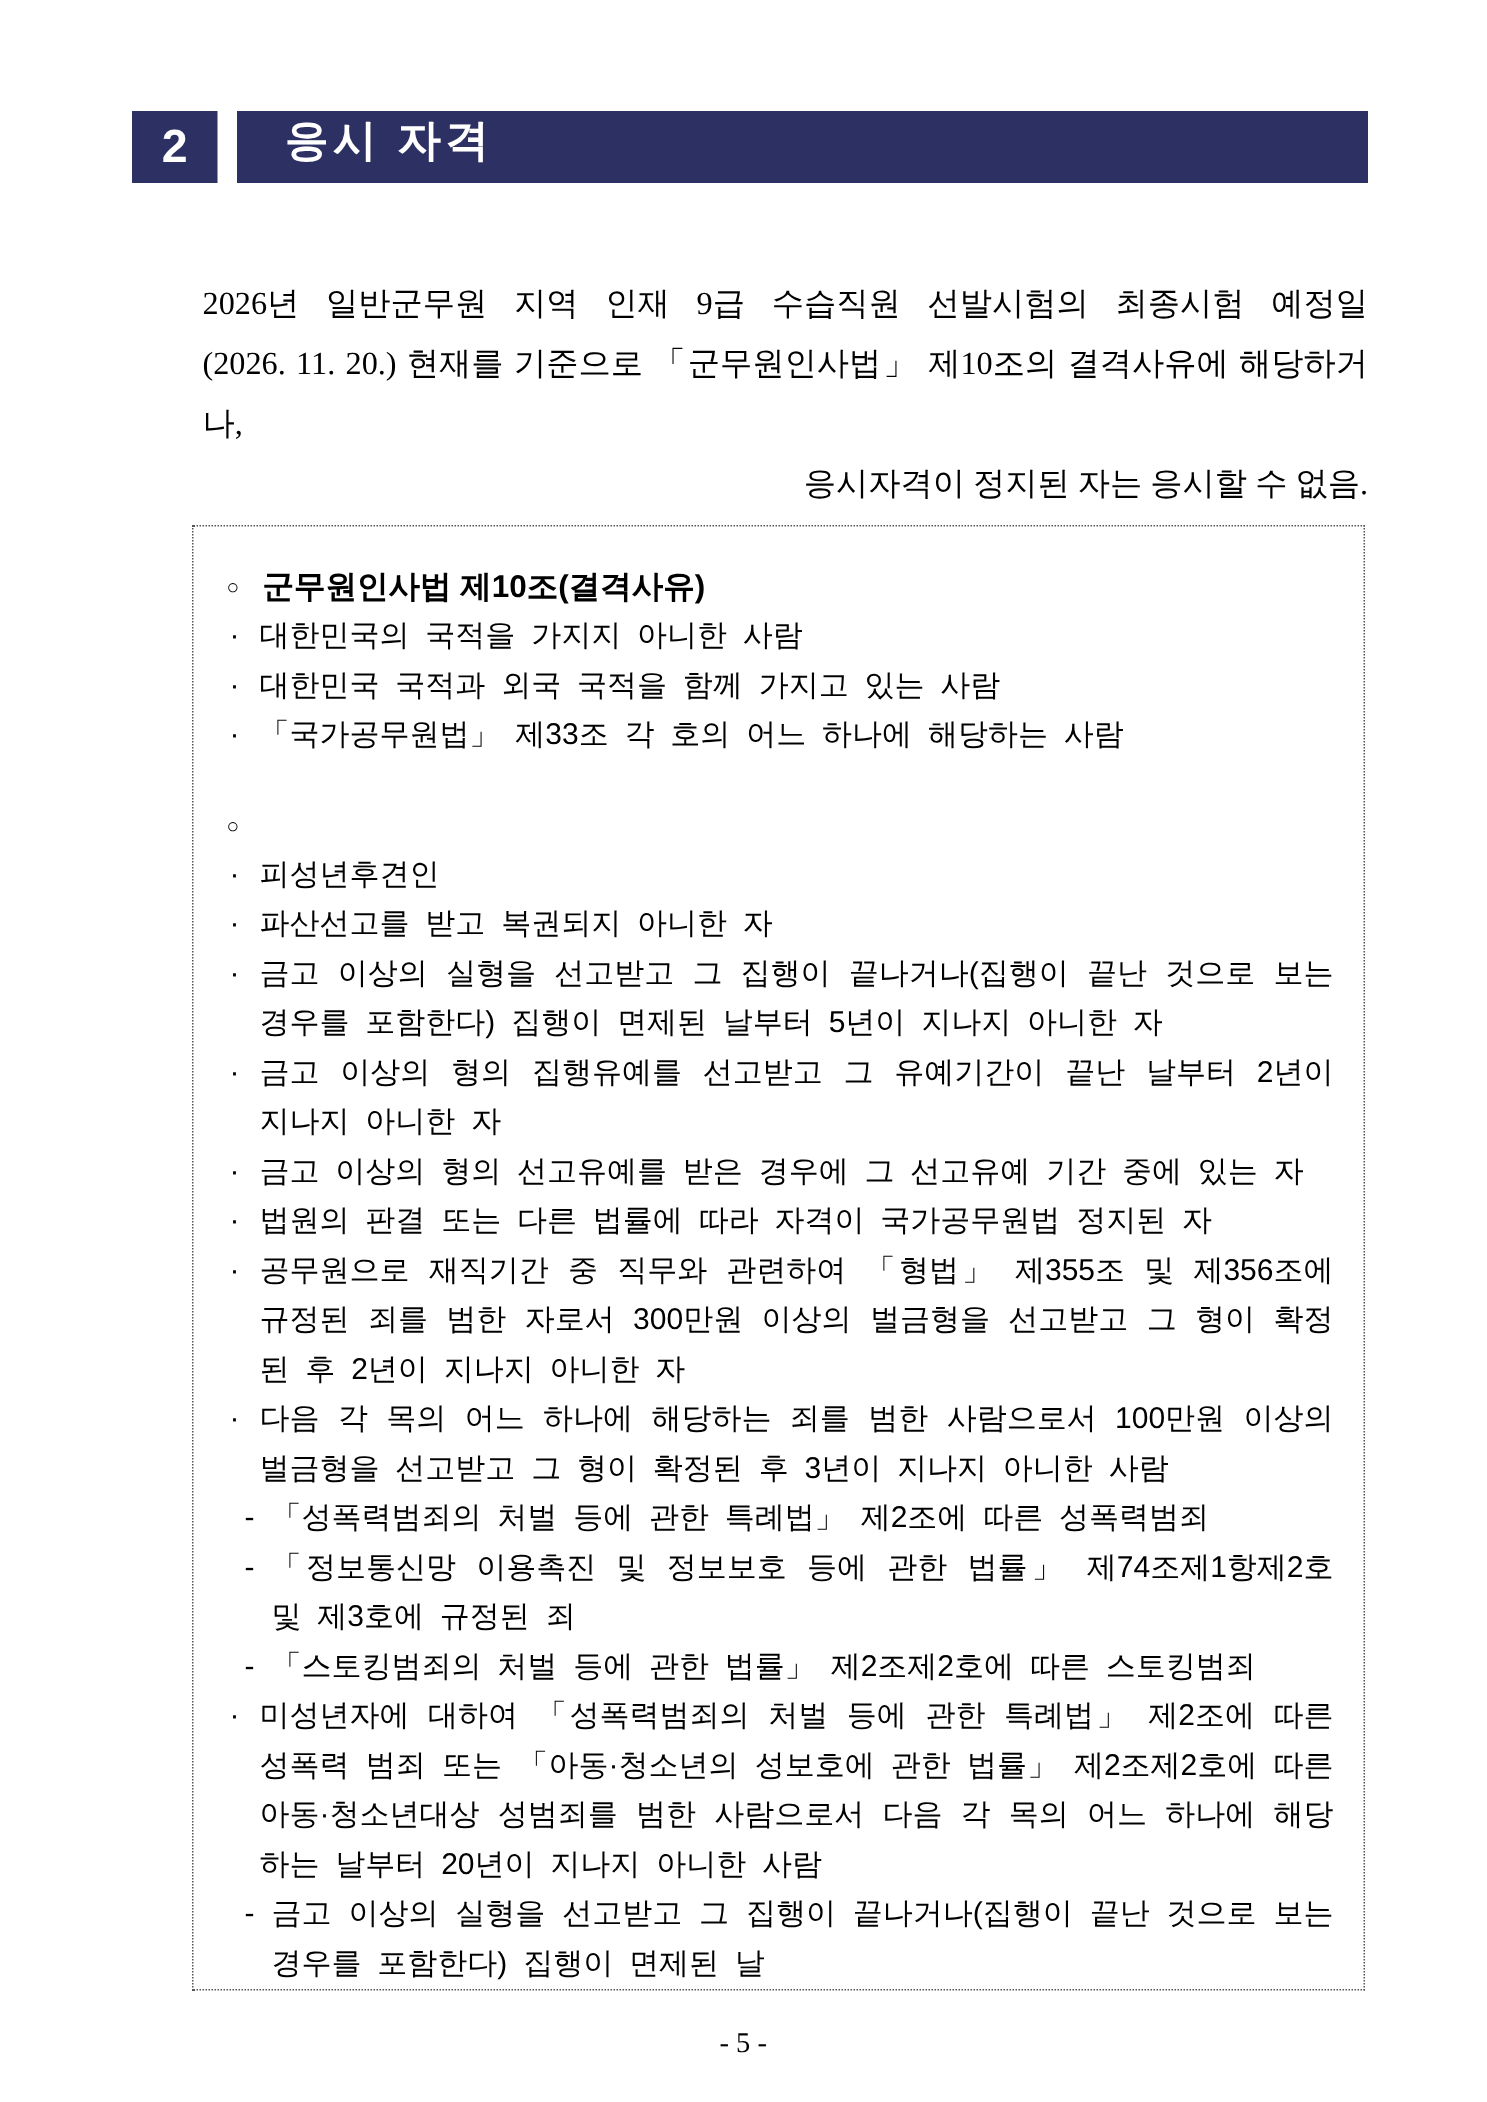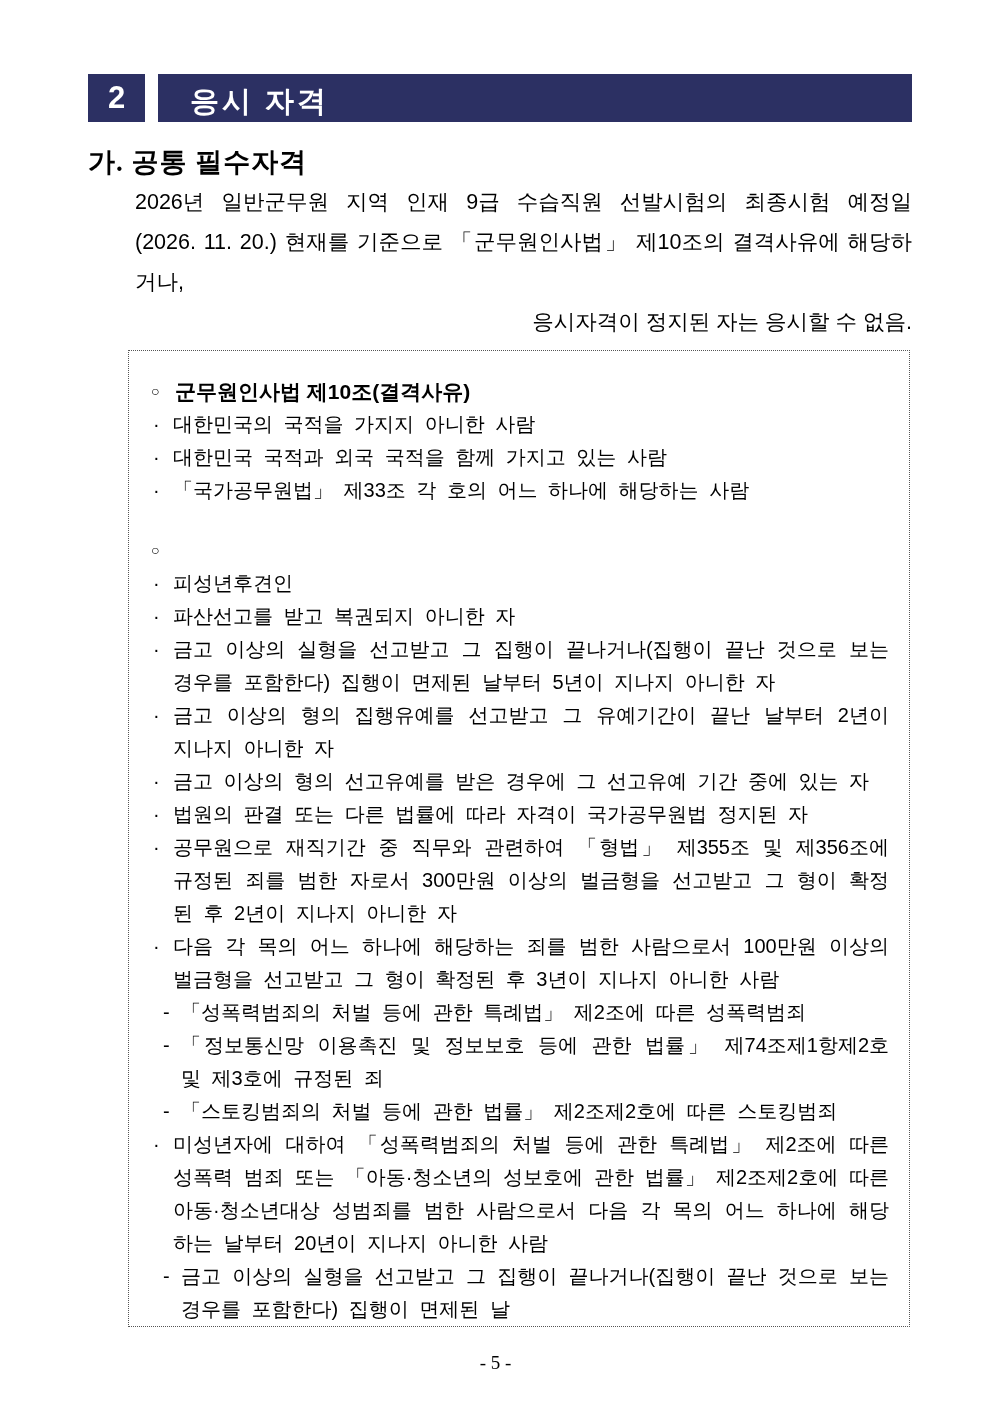"응시 자격" .title-bar { align-items: flex-end -> flex-start }
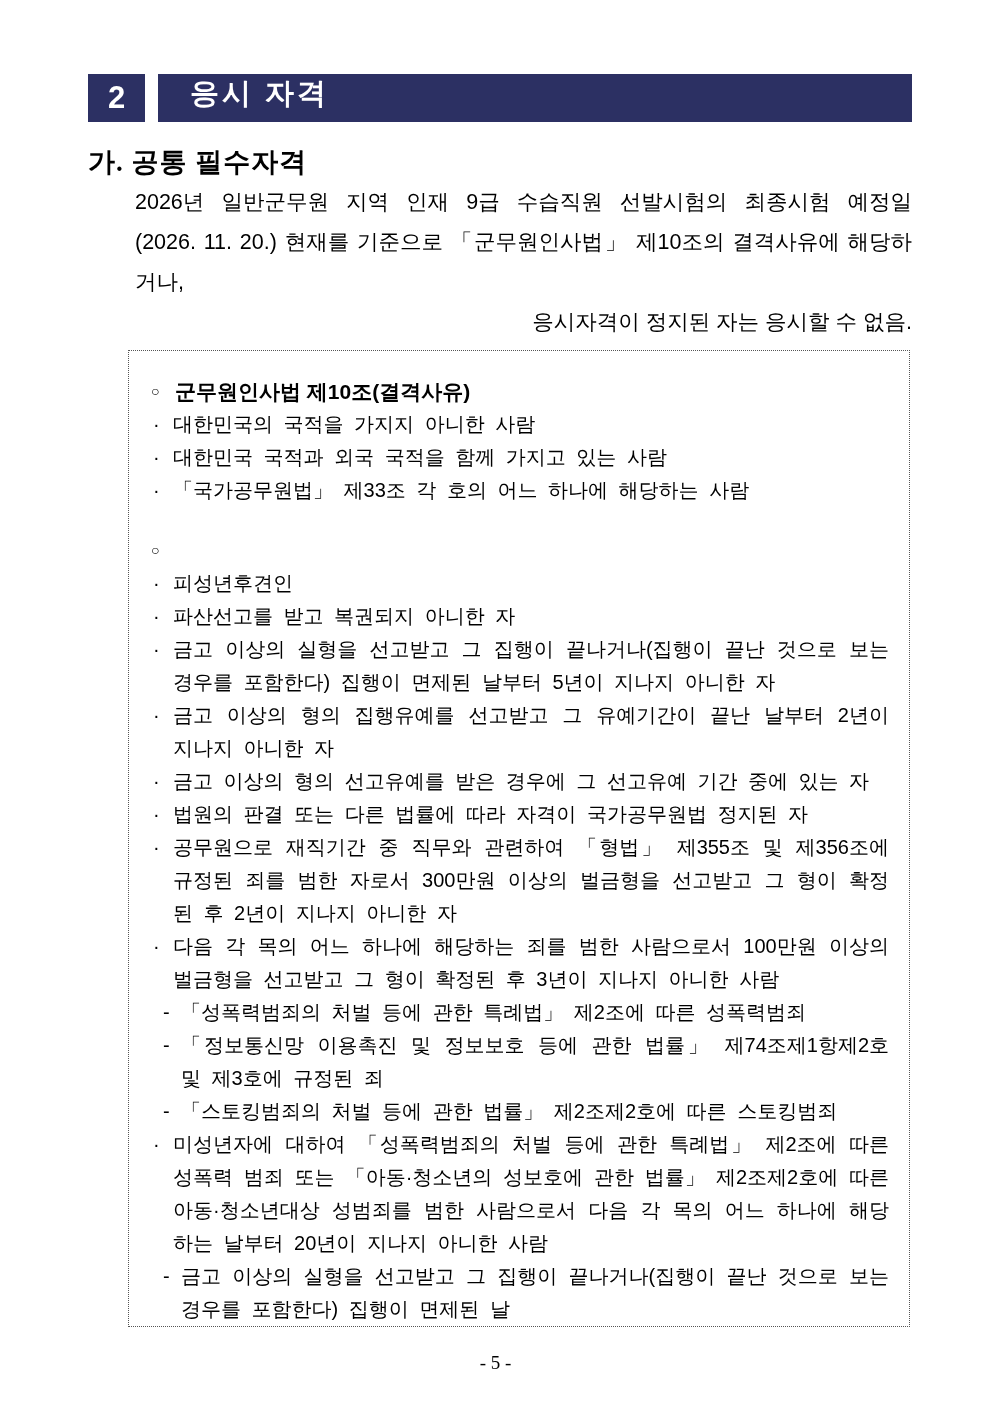"가. 공통 필수자격" div.subheading { html: <div>가. 공통 필수자격</div> -> none }
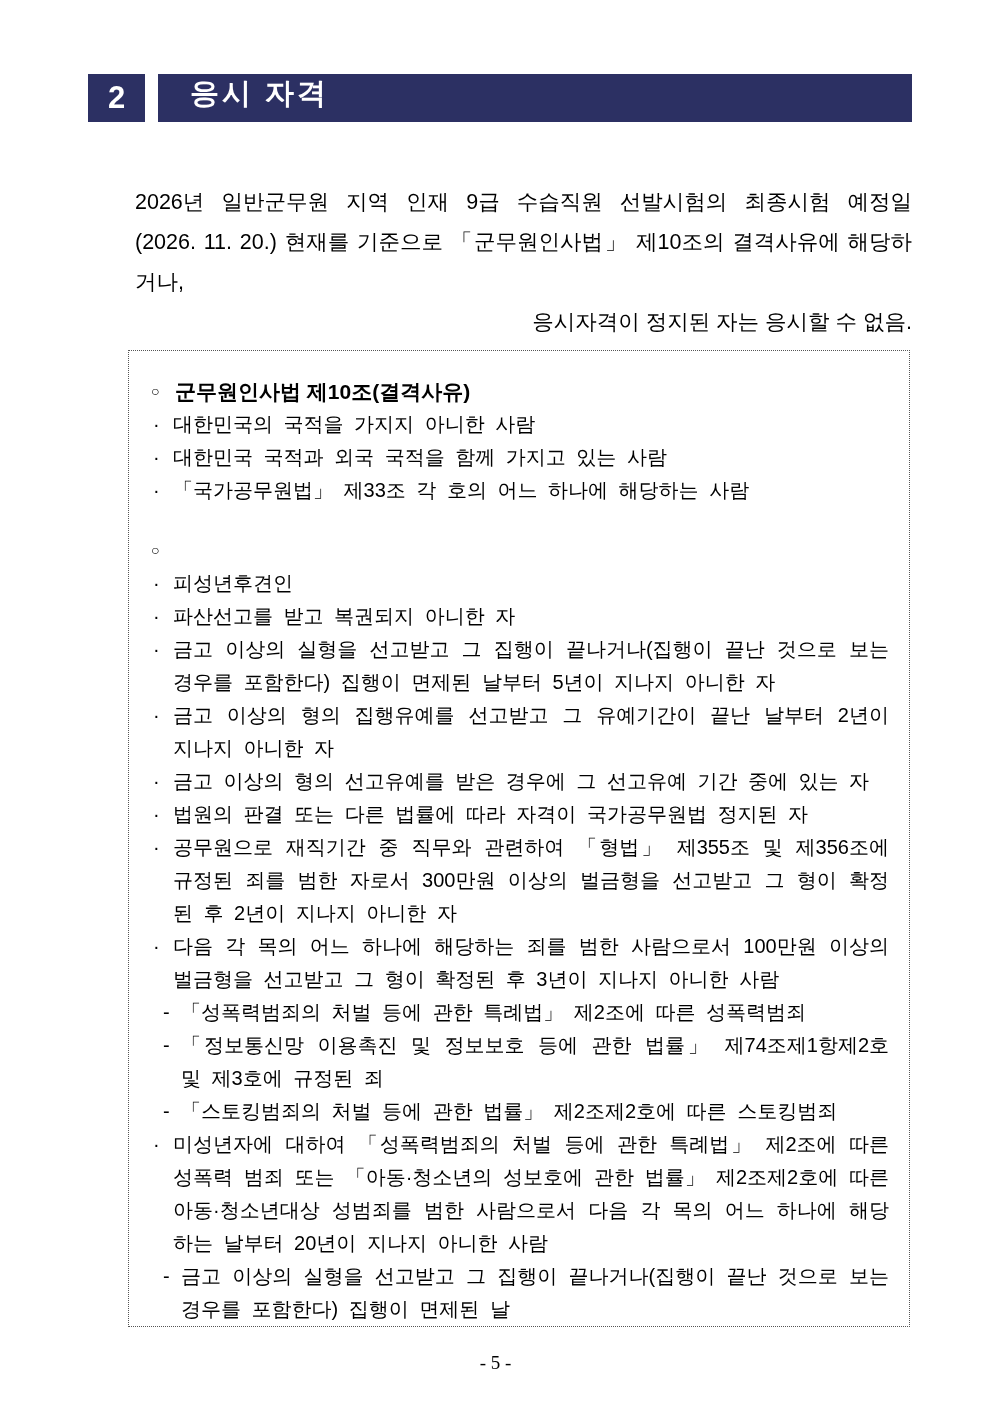"2026년 일반군무원 지역 인재 9급" .intro { font-family: Liberation Sans, sans-serif -> Liberation Serif, serif }
